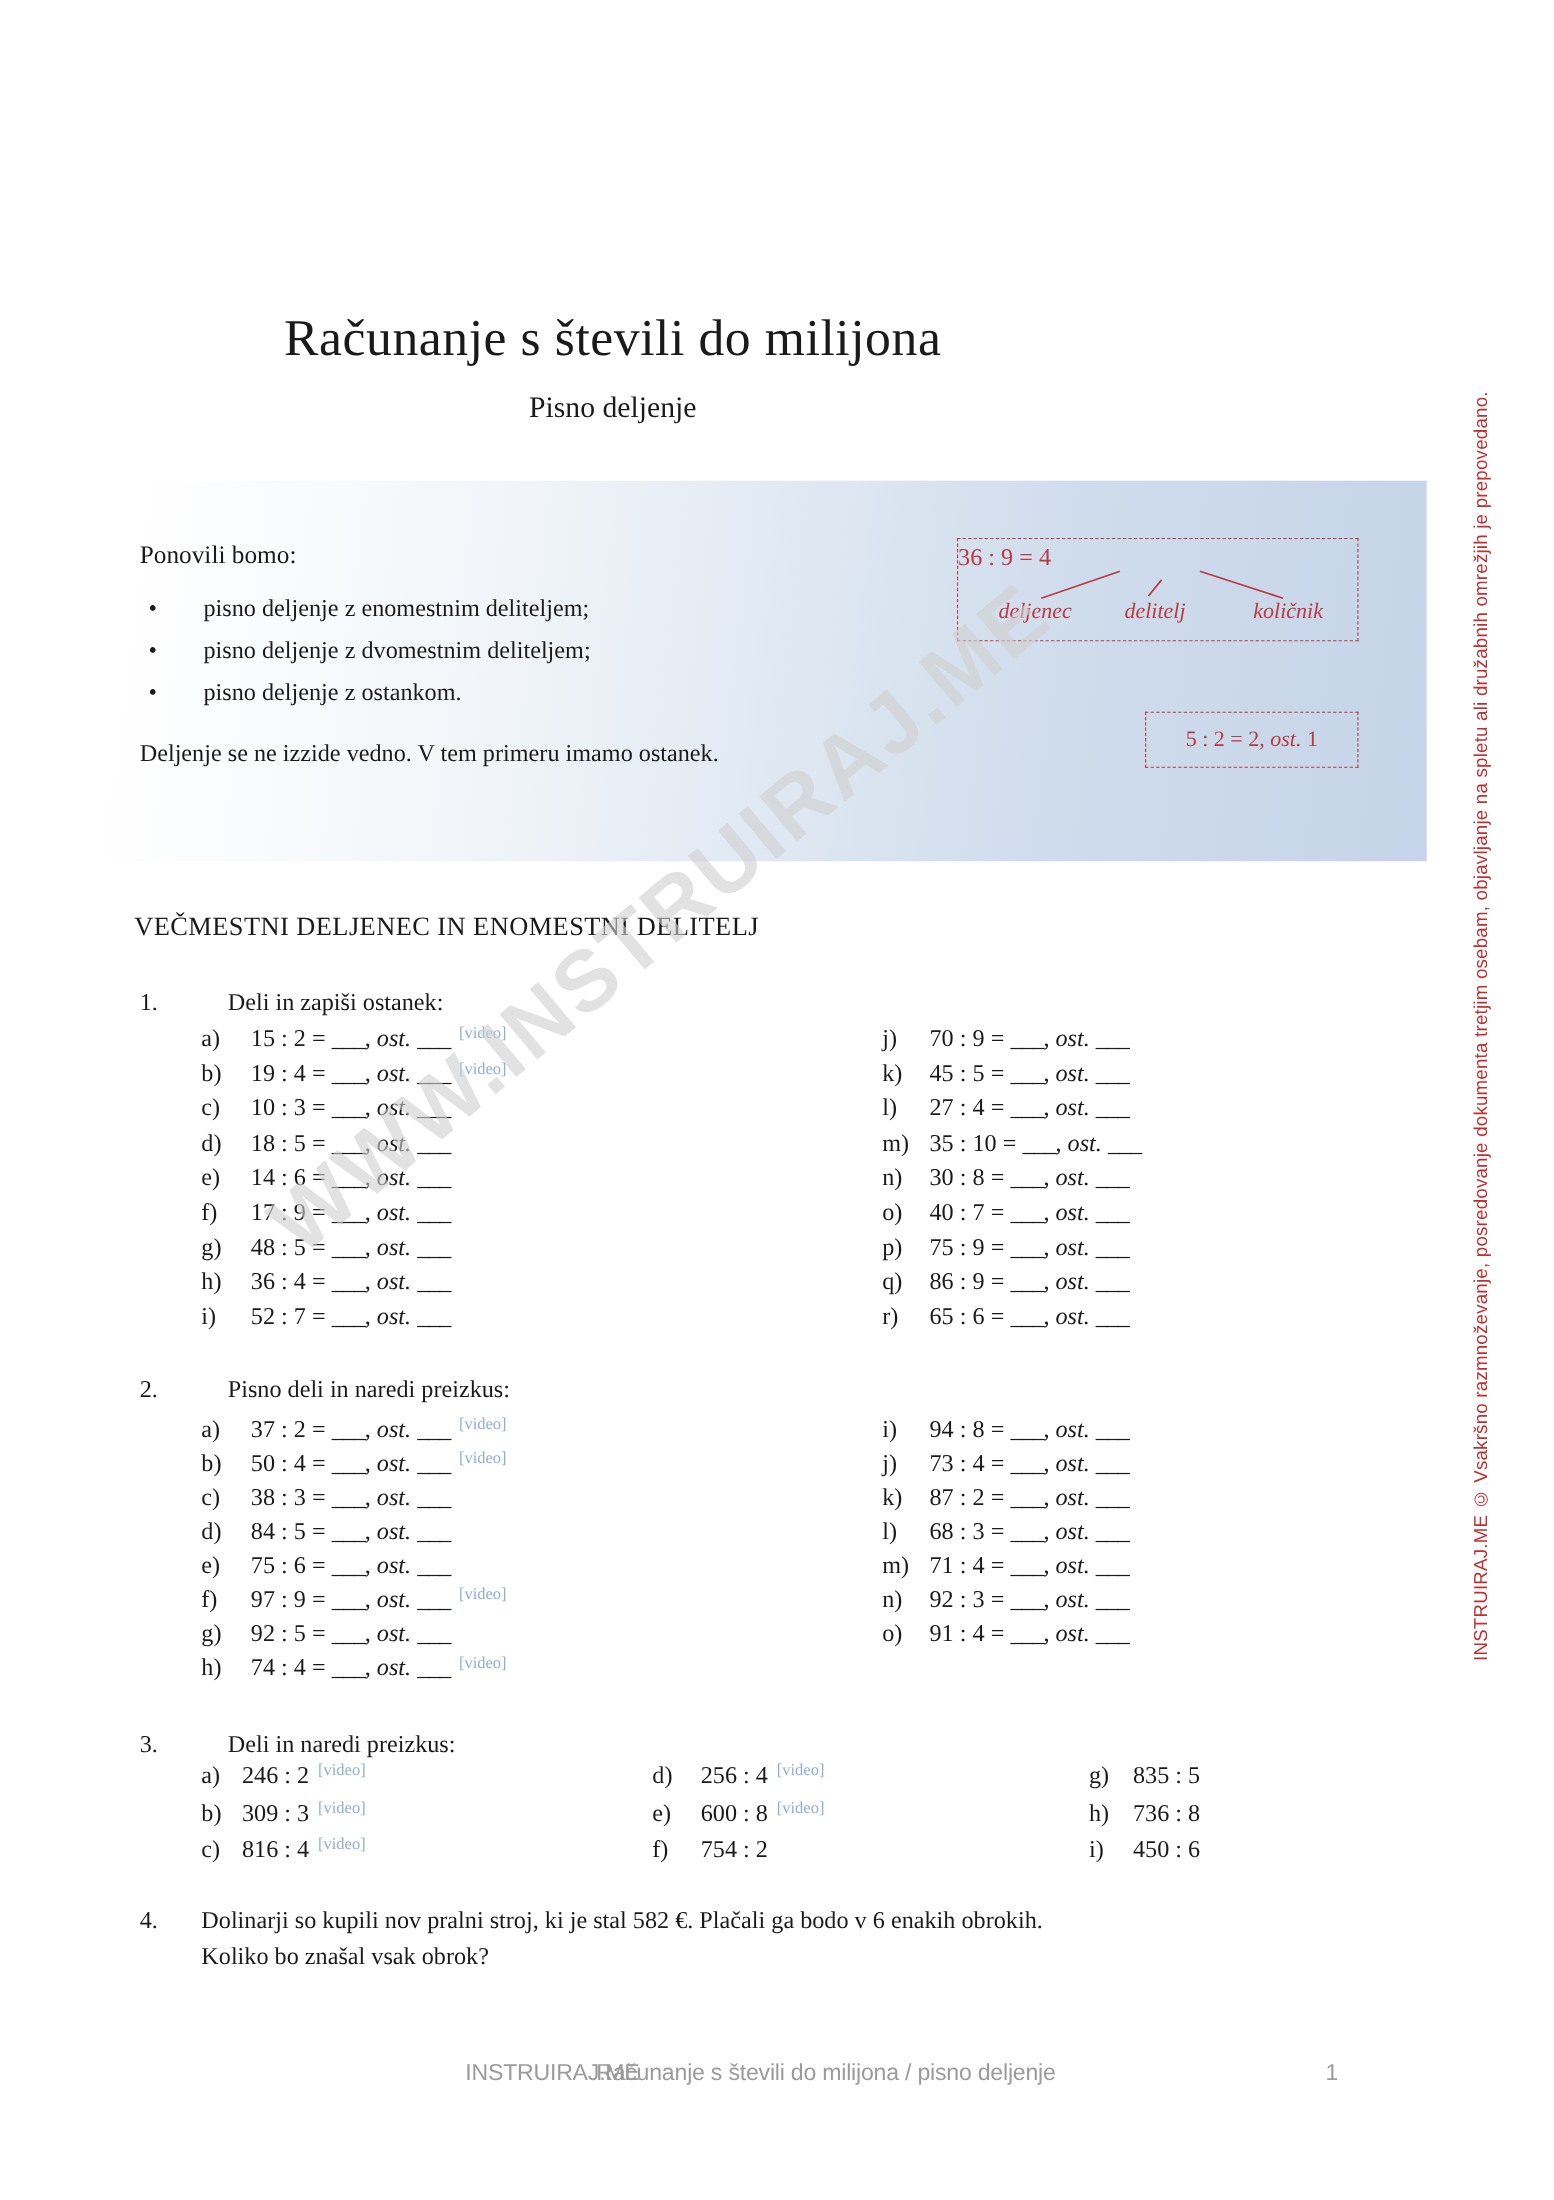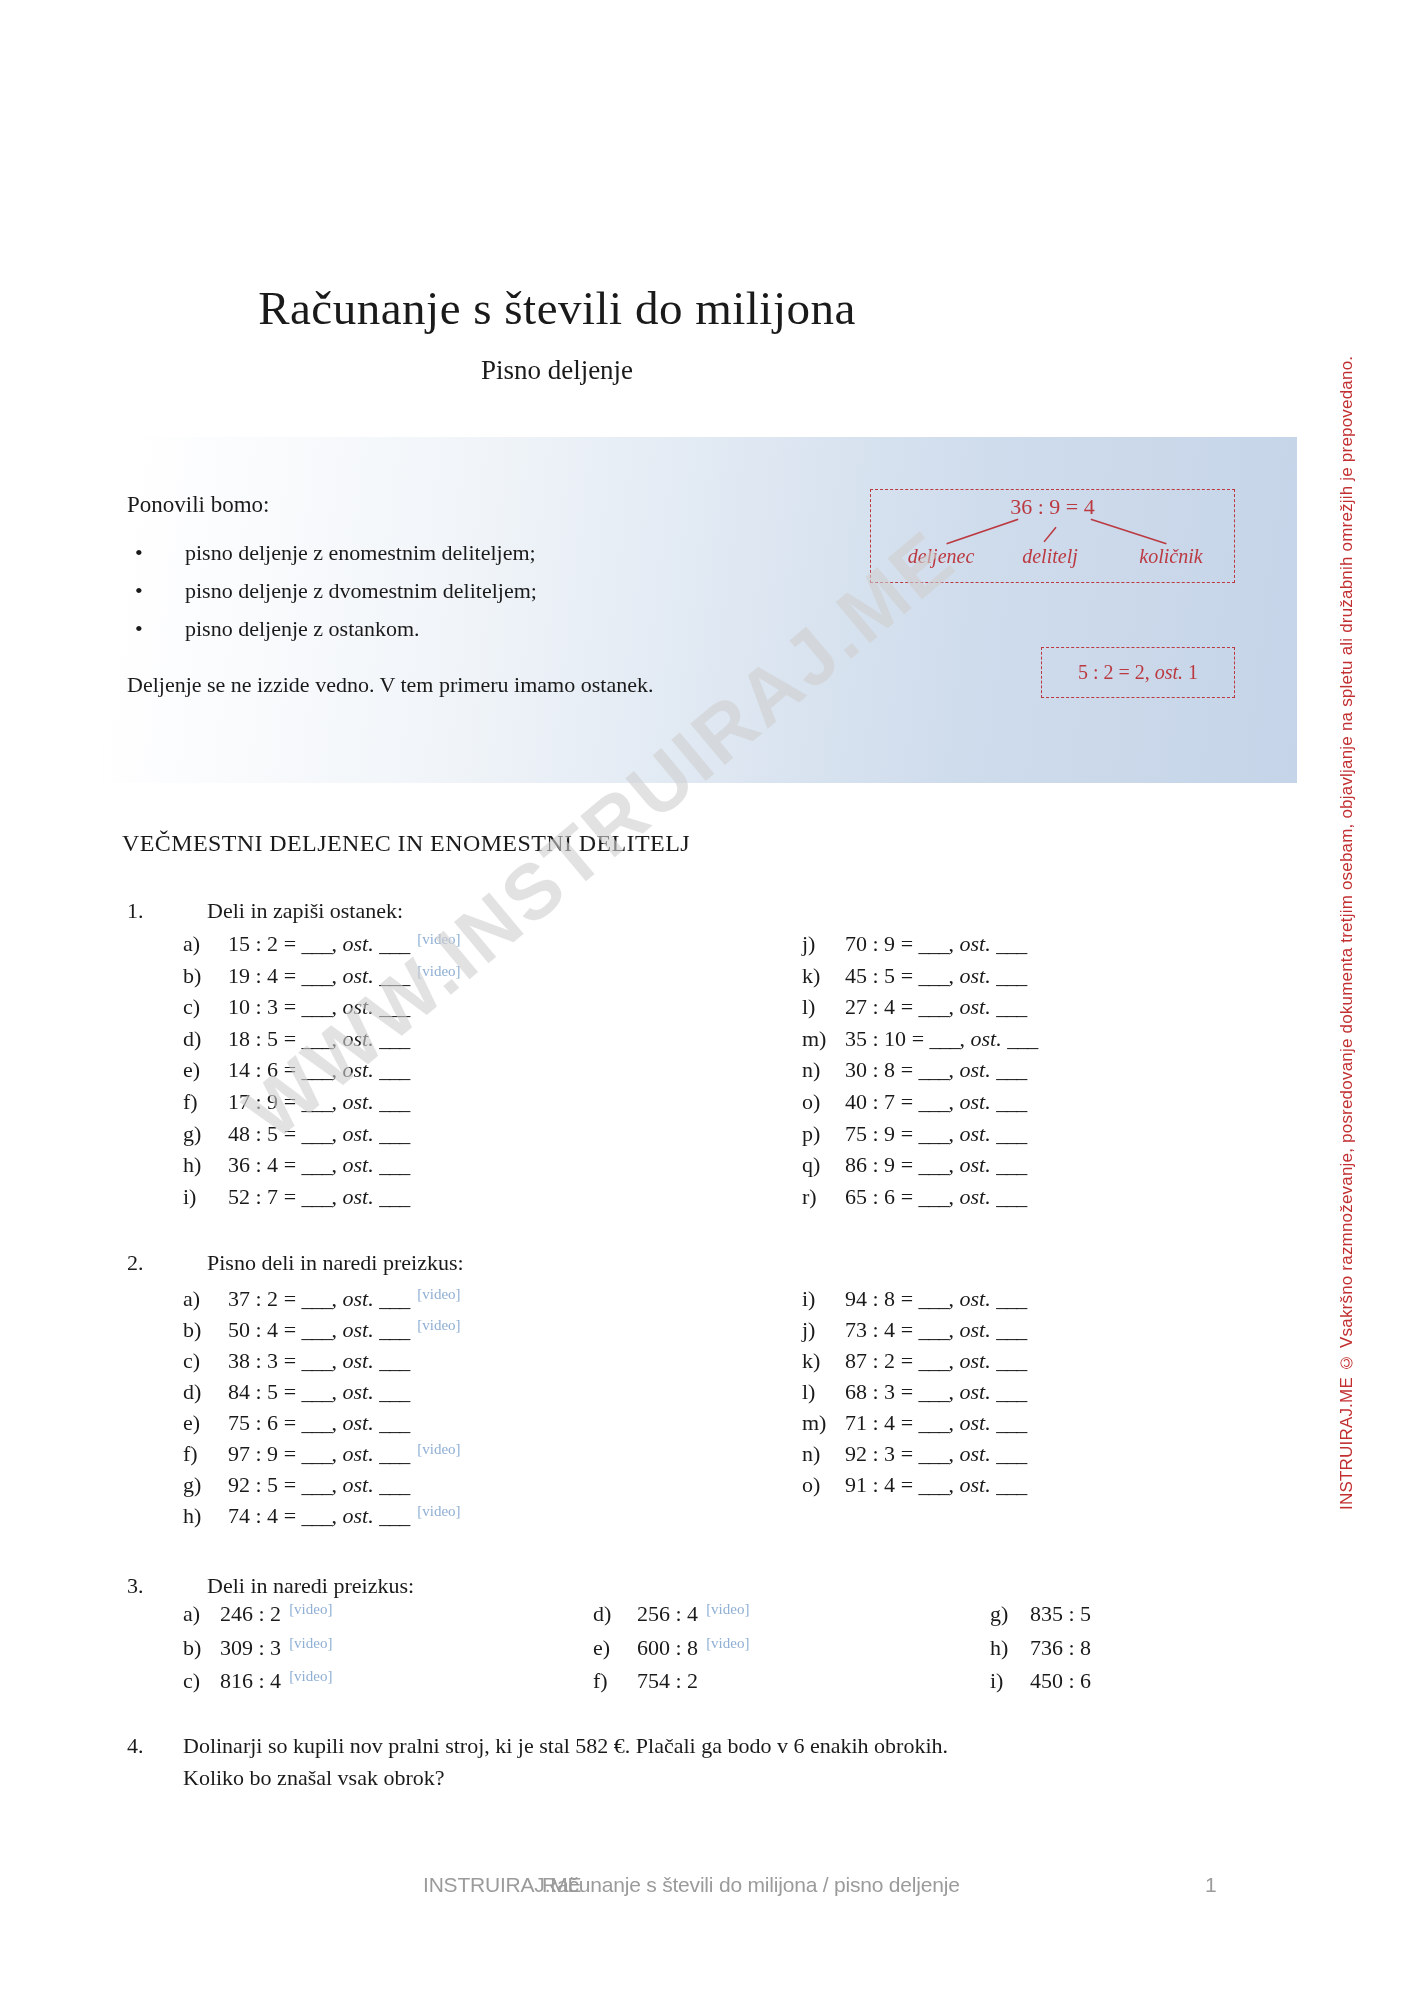"36 : 9 = 4" .diagram-eq { text-align: center -> none }
